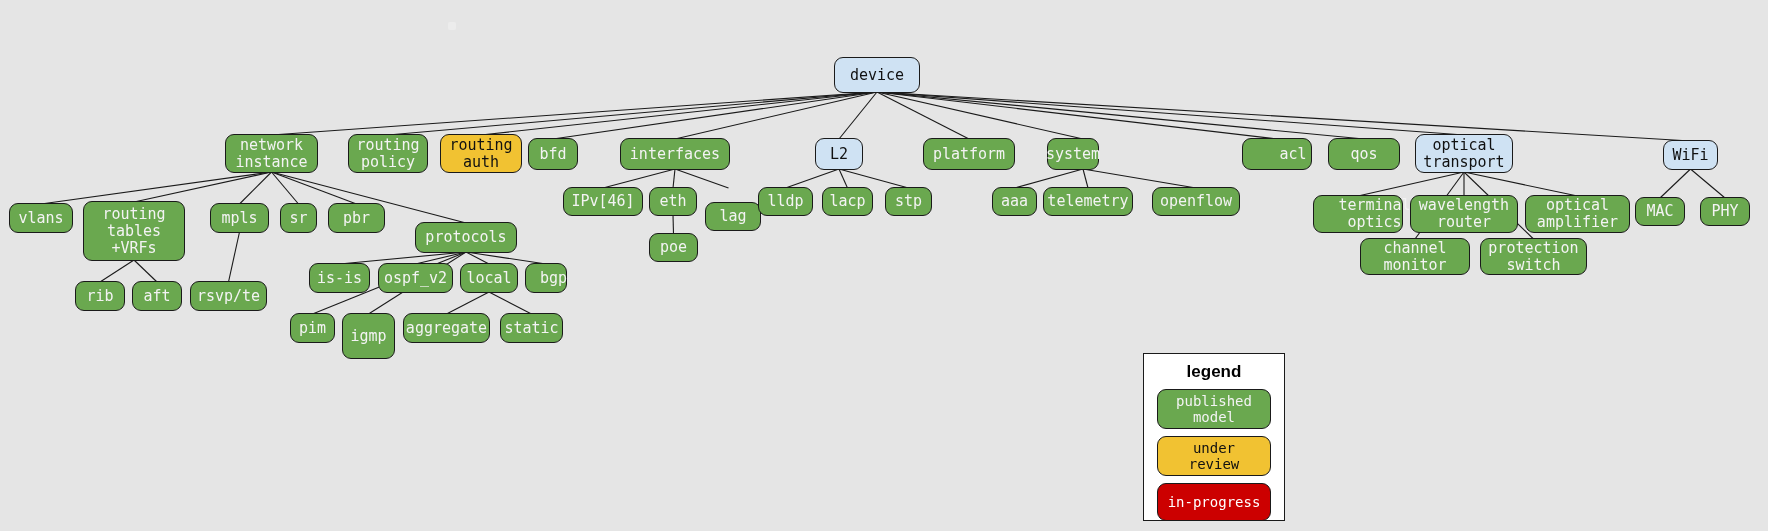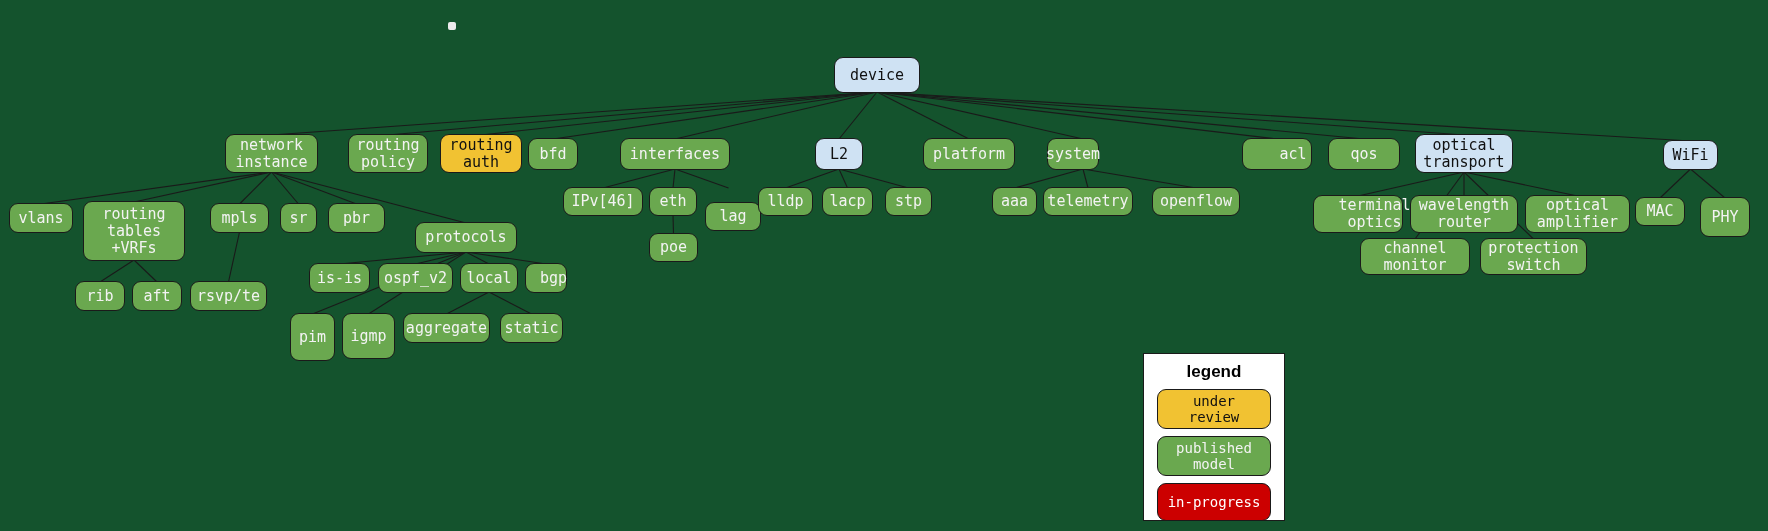"device" #stage { background: #14532d -> #e5e5e5 }
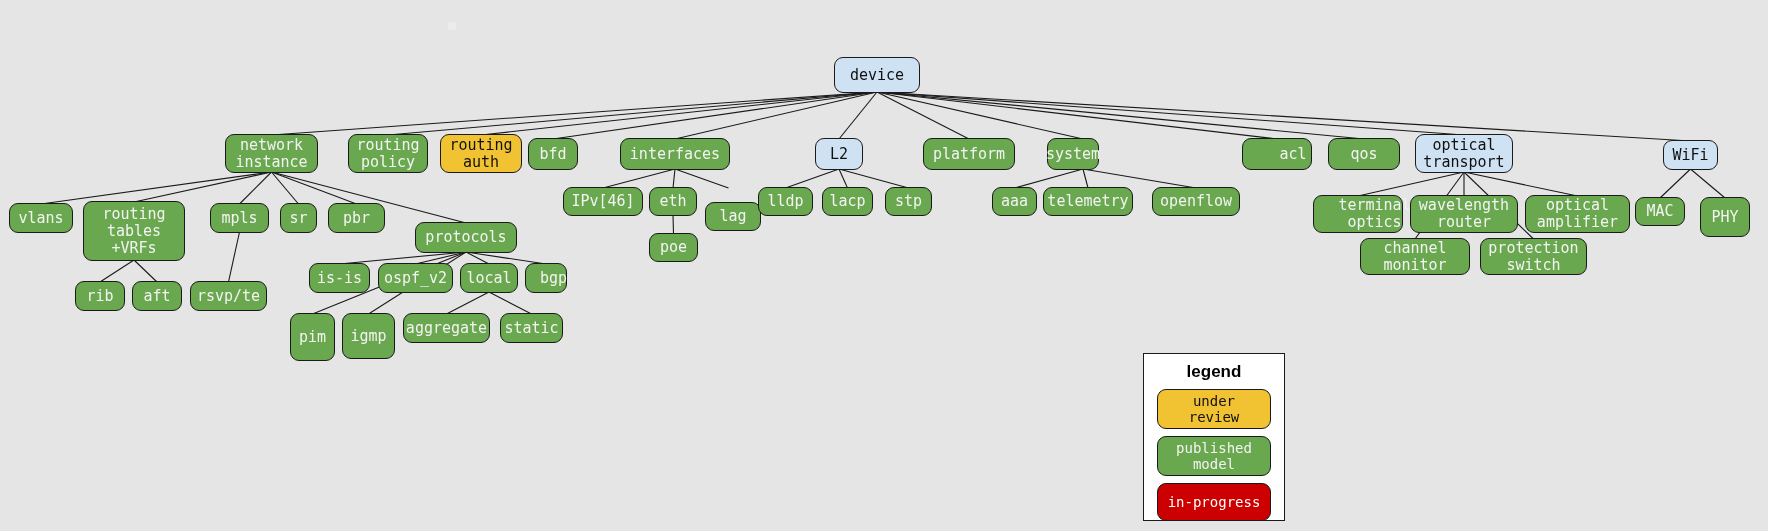"PHY" div.node { height: 40px -> 29px }
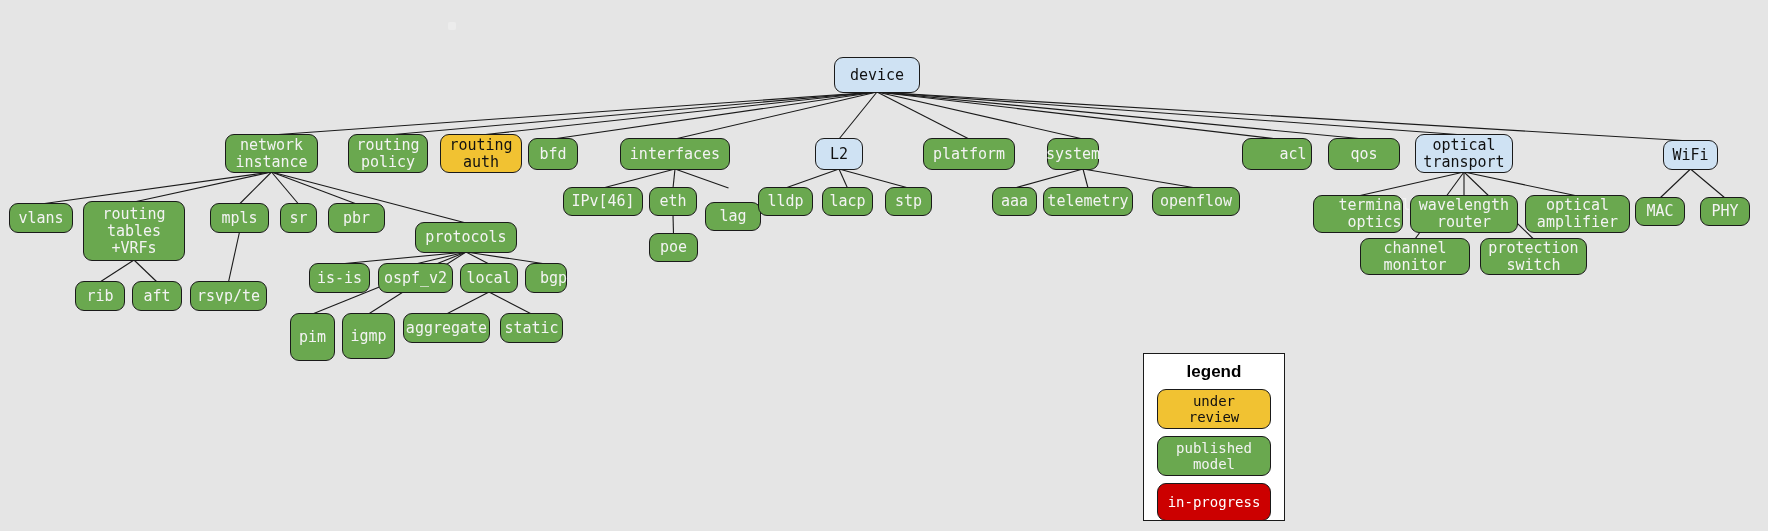"pim" div.node { height: 48px -> 30px }
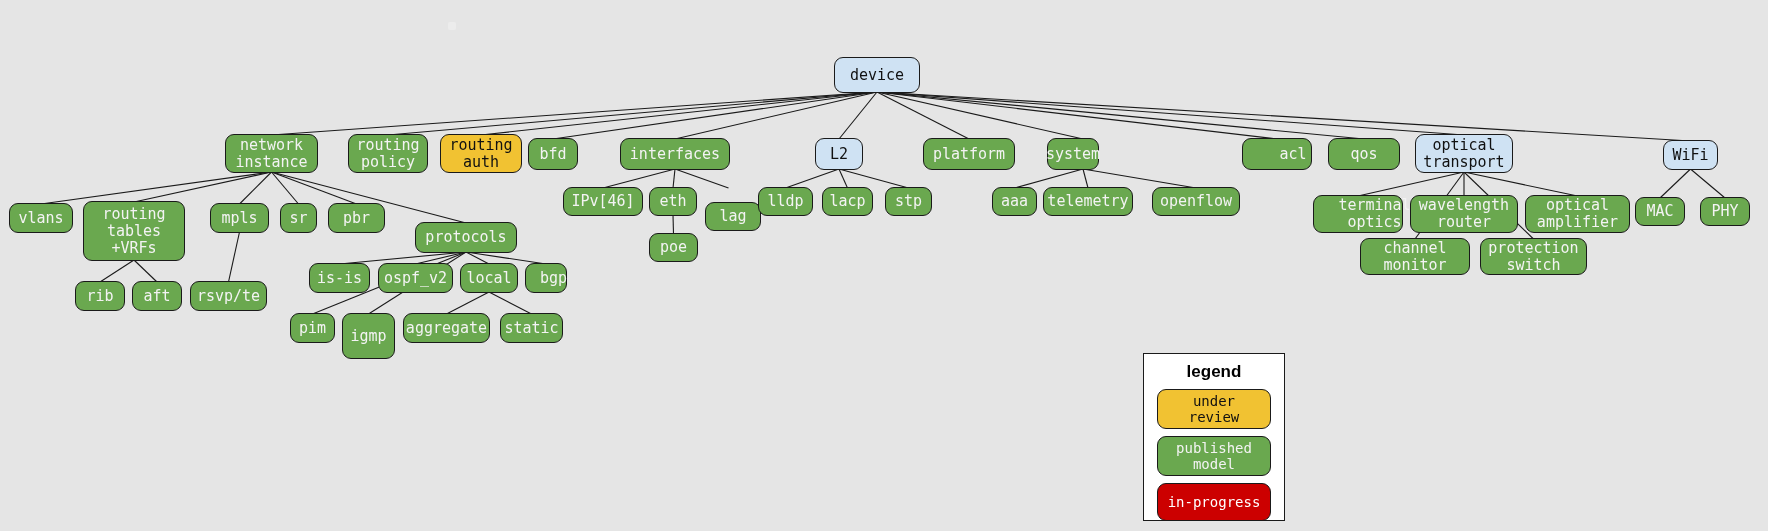"under" div.lnode { order: before "published" -> after "published" }
